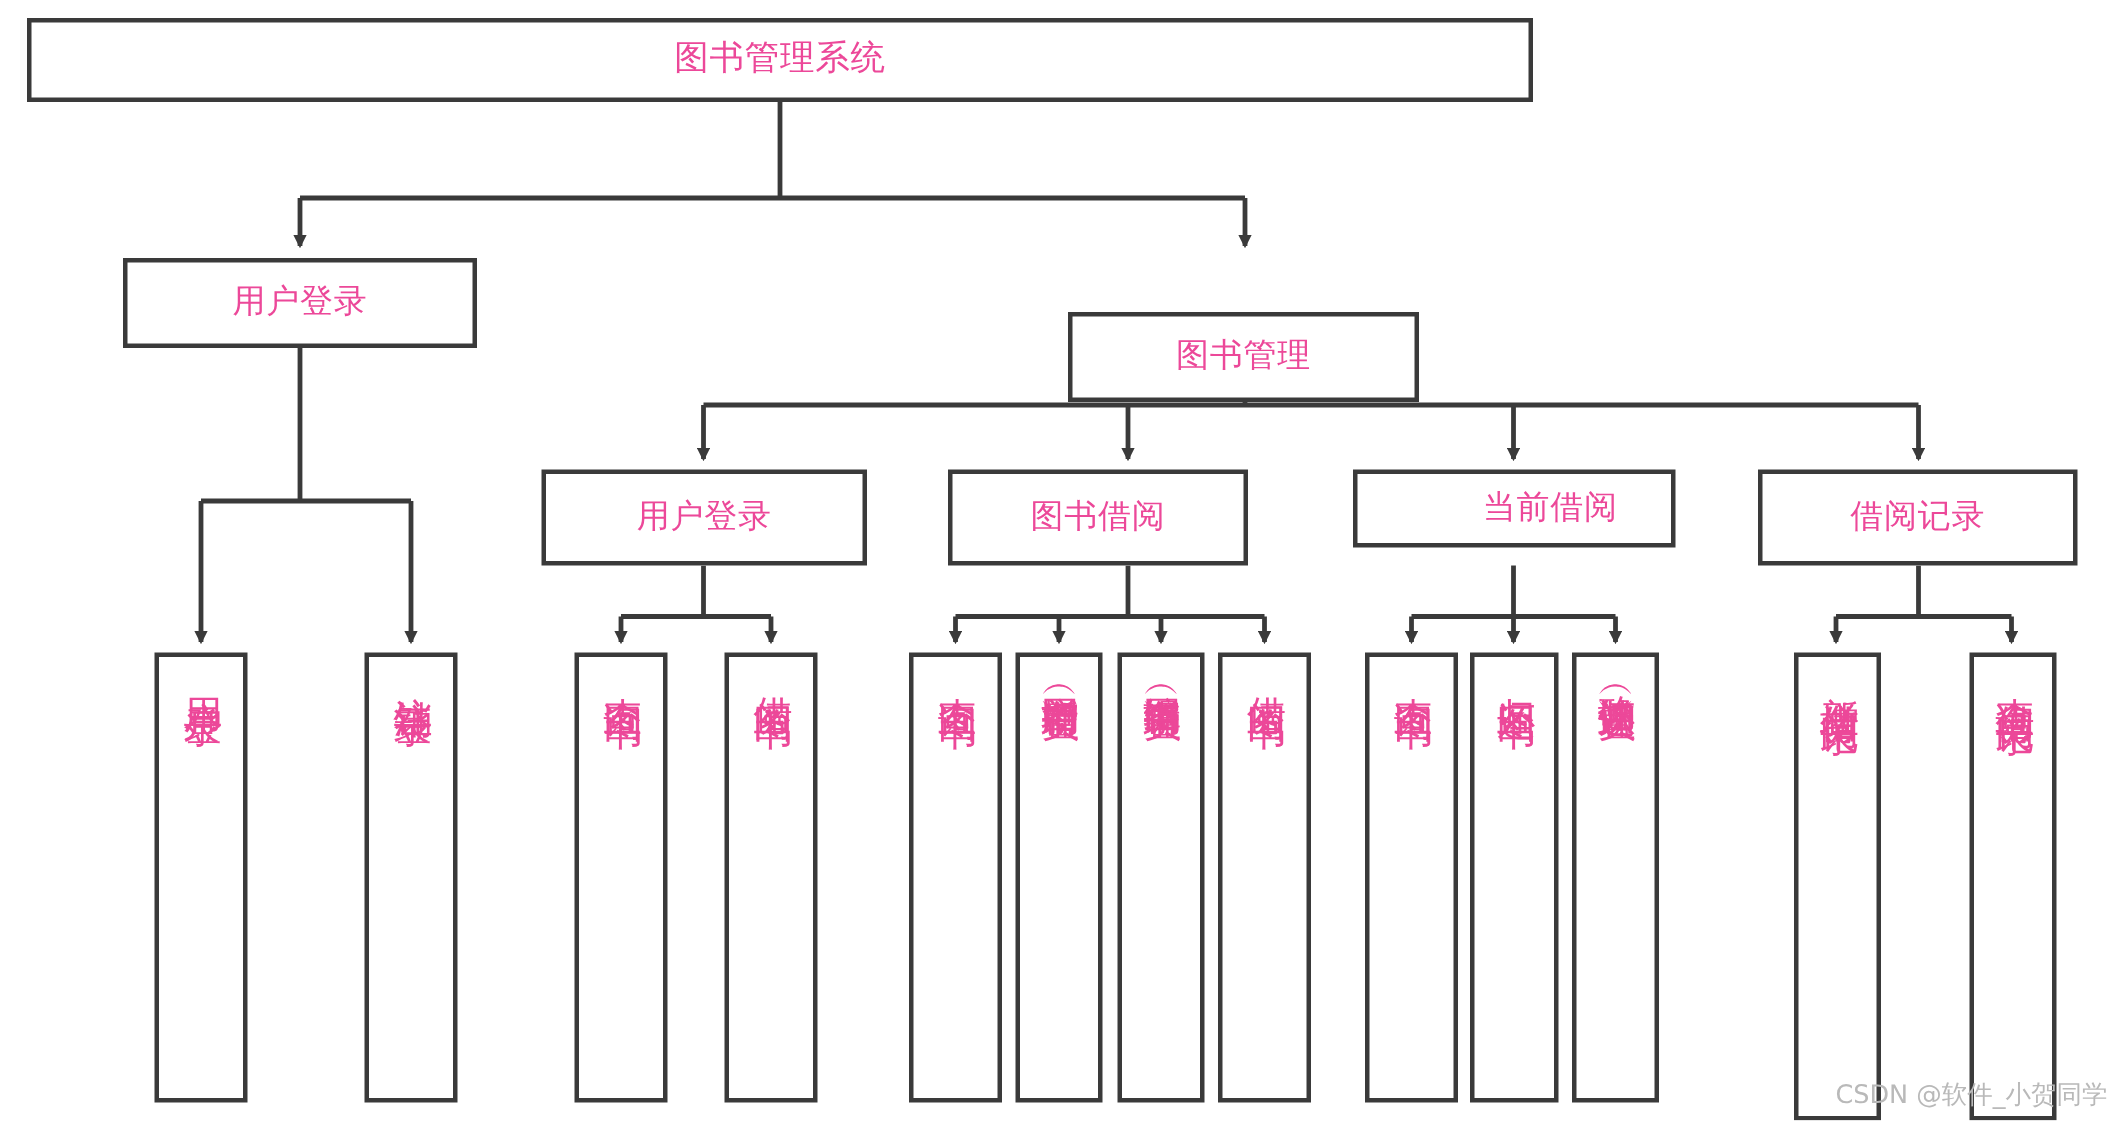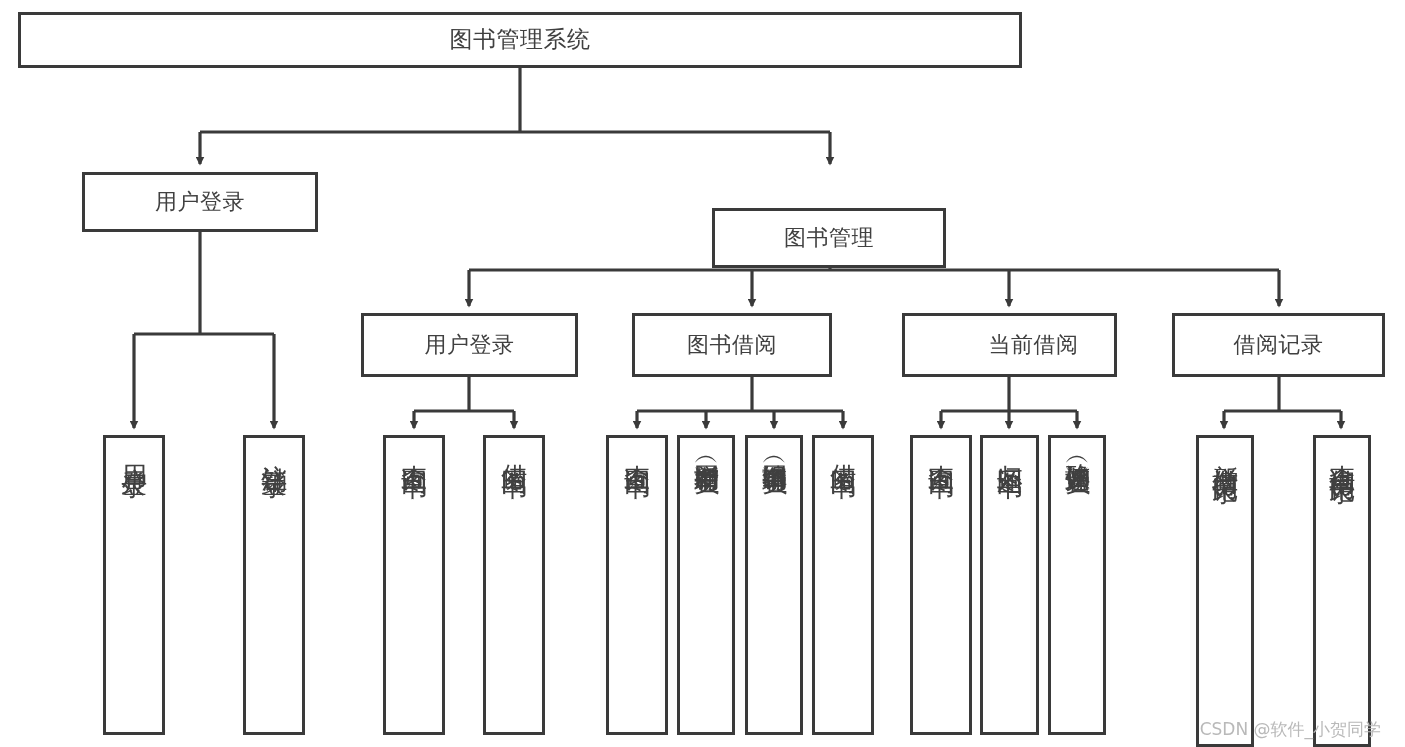"图书管理系统" .node { color: #404040 -> #ec4899 }
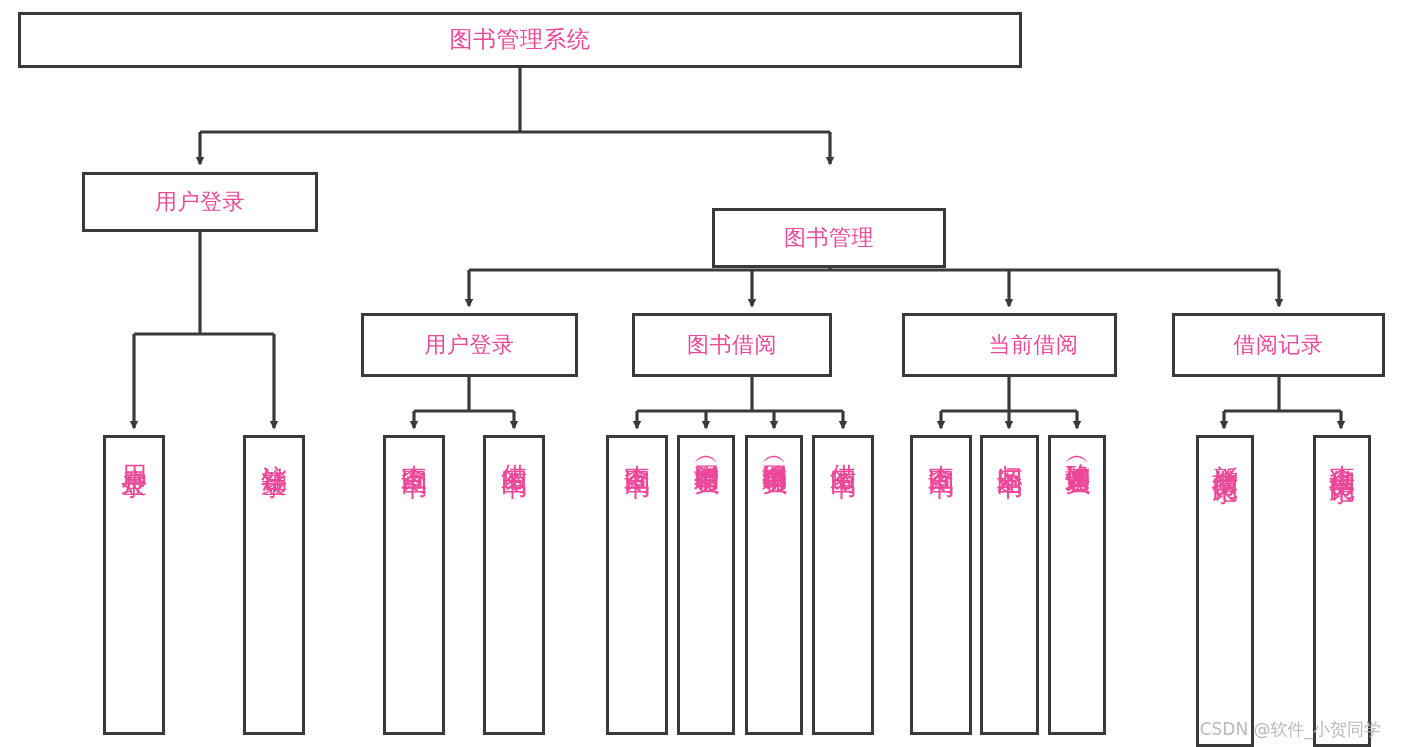"当前借阅" div.node { height: 64px -> 52px }
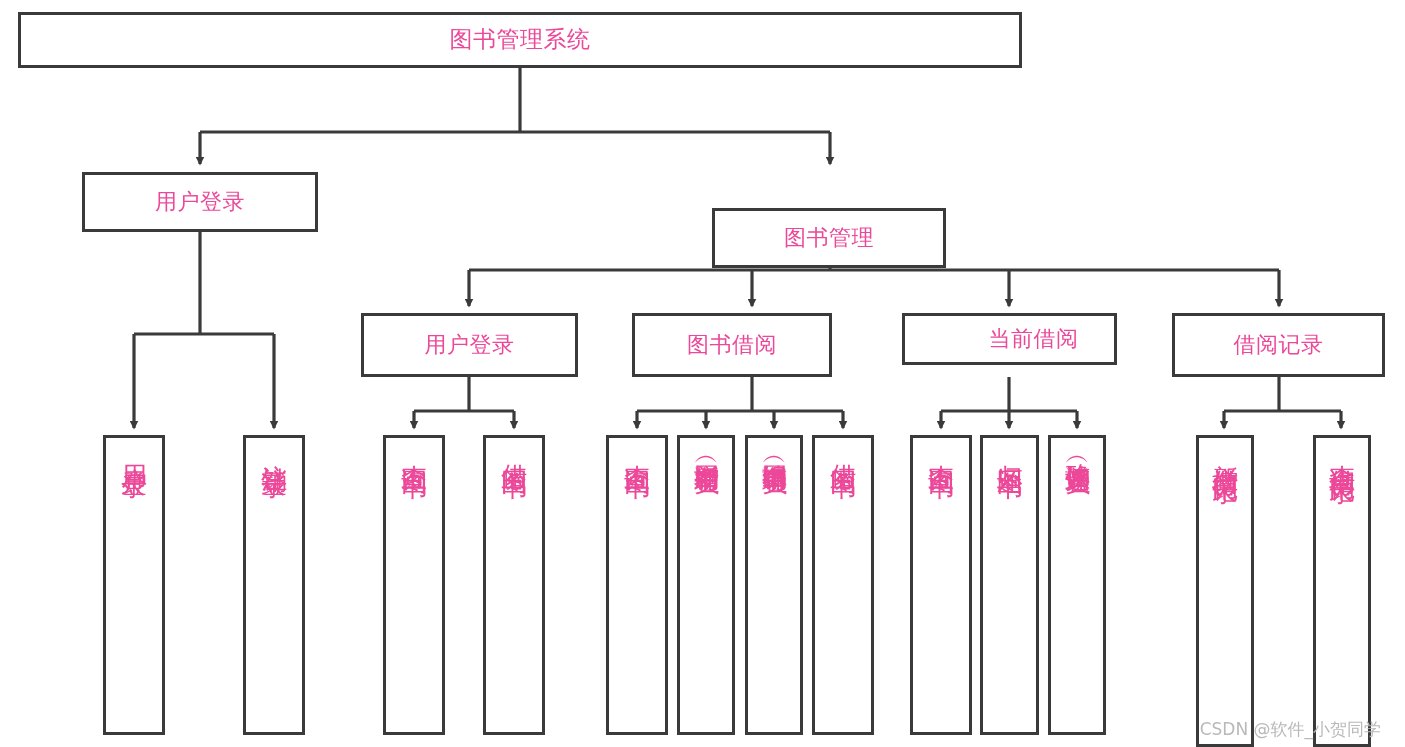"CSDN @软件_小贺同学" #watermark { right: 24px -> 0 }
